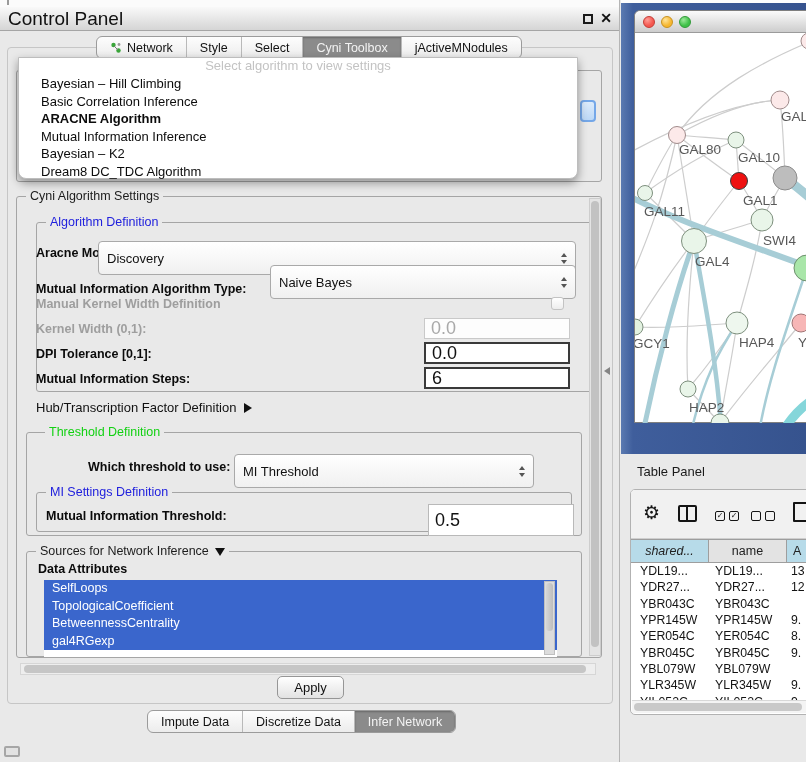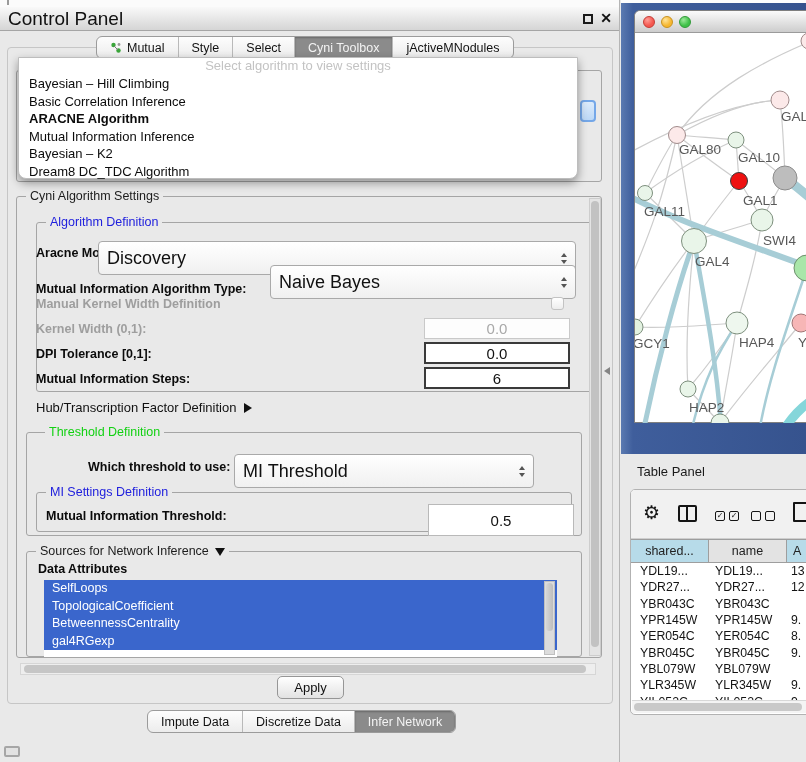"Mutual" span { text: Mutual -> Network }
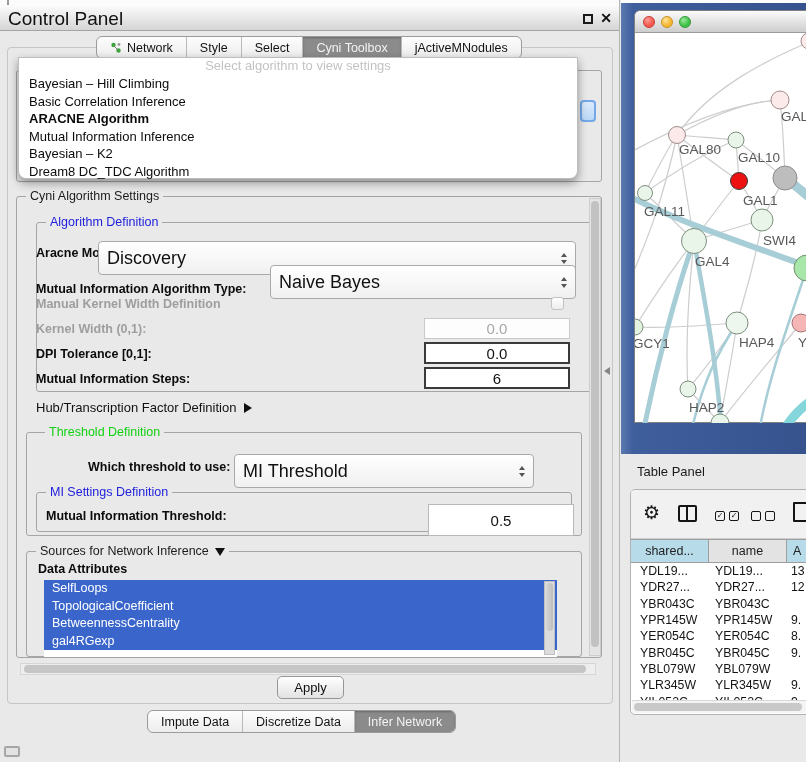"Bayesian – Hill Climbing" .dd-item { padding-left: 10px -> 22px }
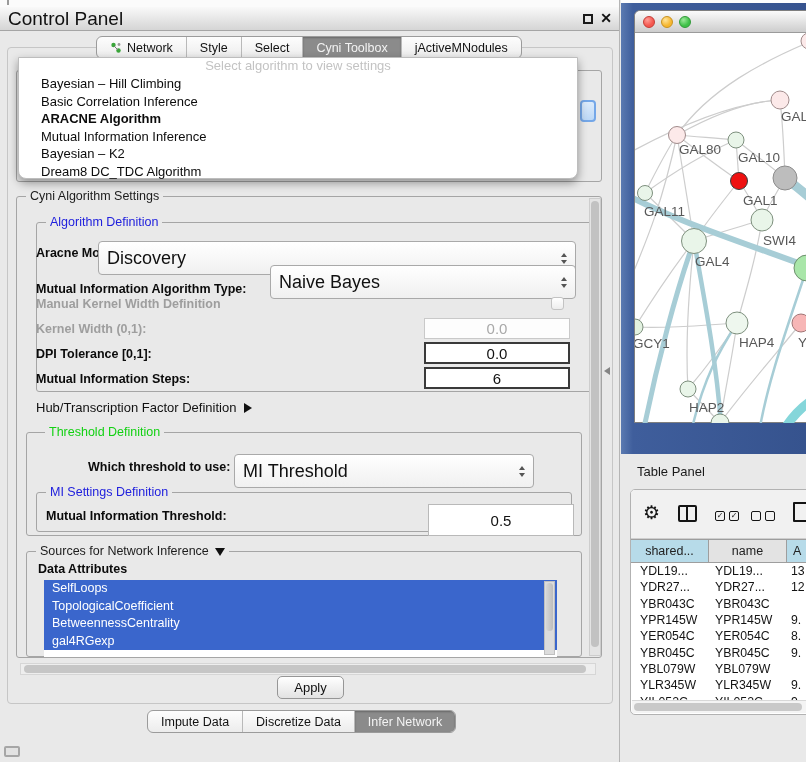"Discovery" .combo { font-size: 18px -> 13px }
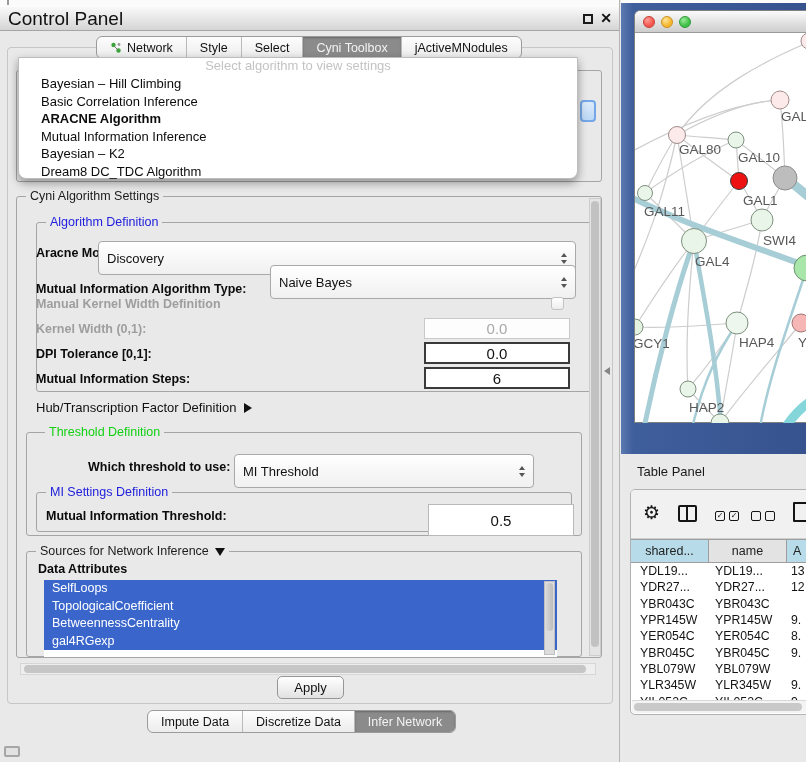"0.0" input.field { font-size: 15px -> 18px; text-align: center -> left }
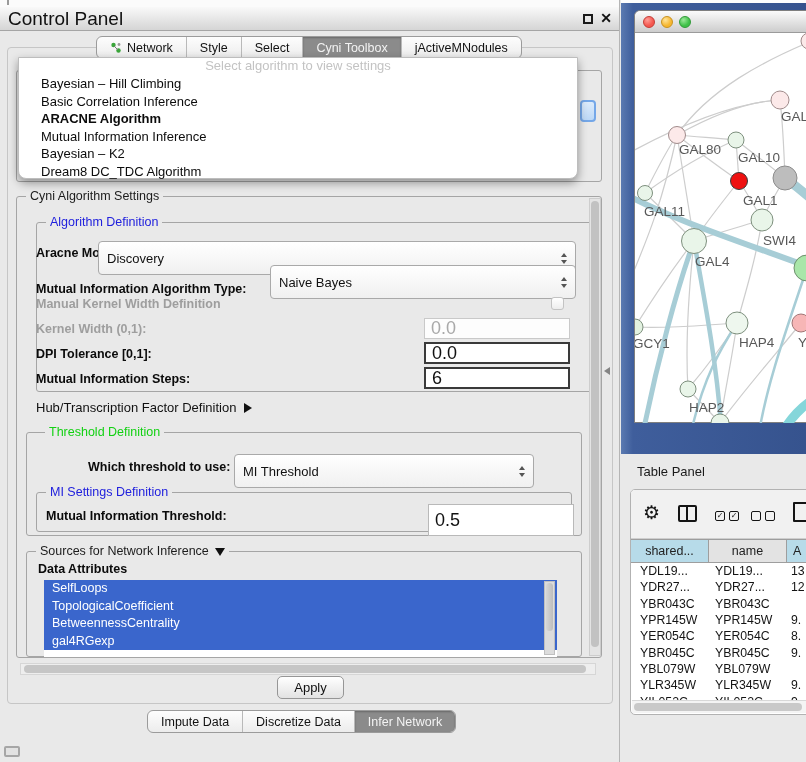"shared..." .hcell.c0 { font-style: none -> italic }
